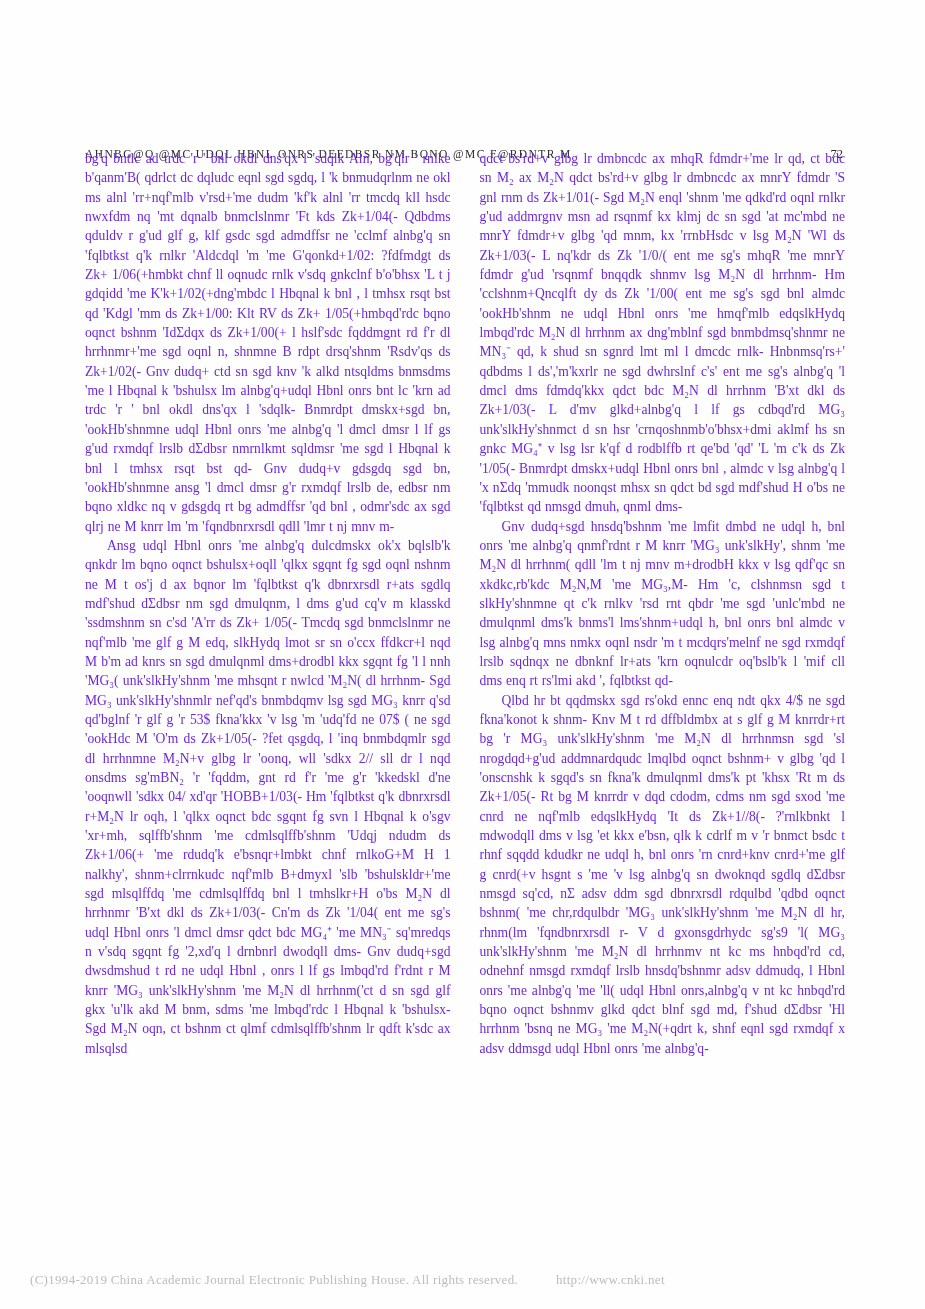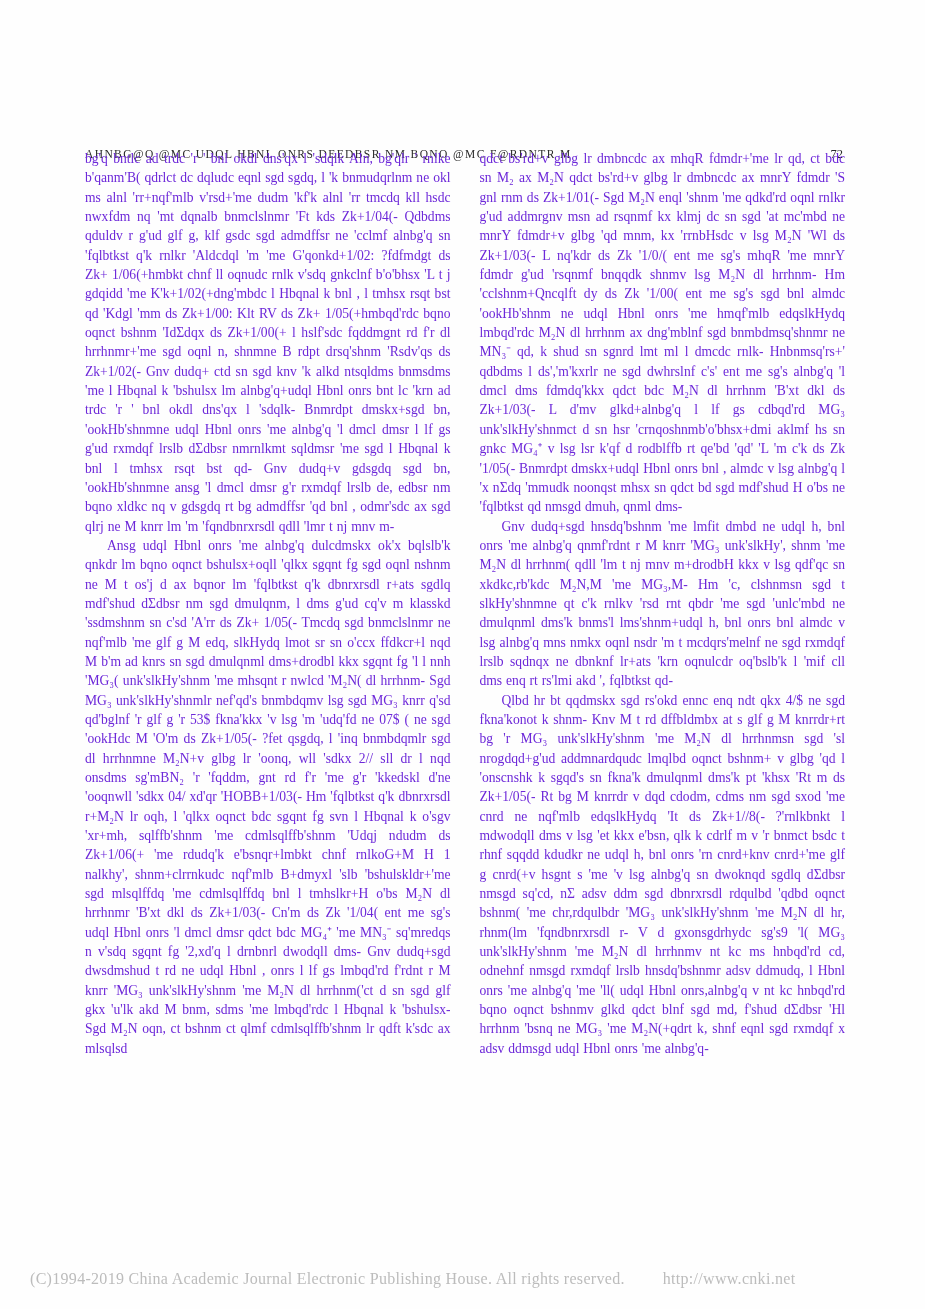"(C)1994-2019 China Academic Journal" .footer { font-size: 16px -> 13px }
